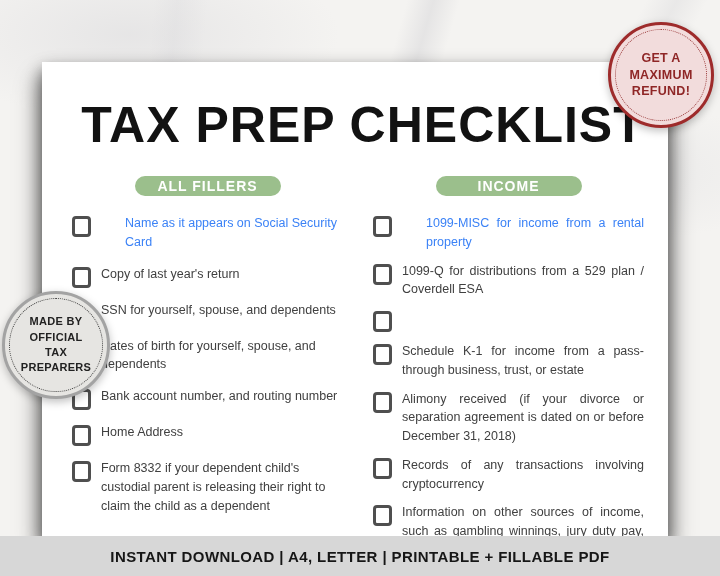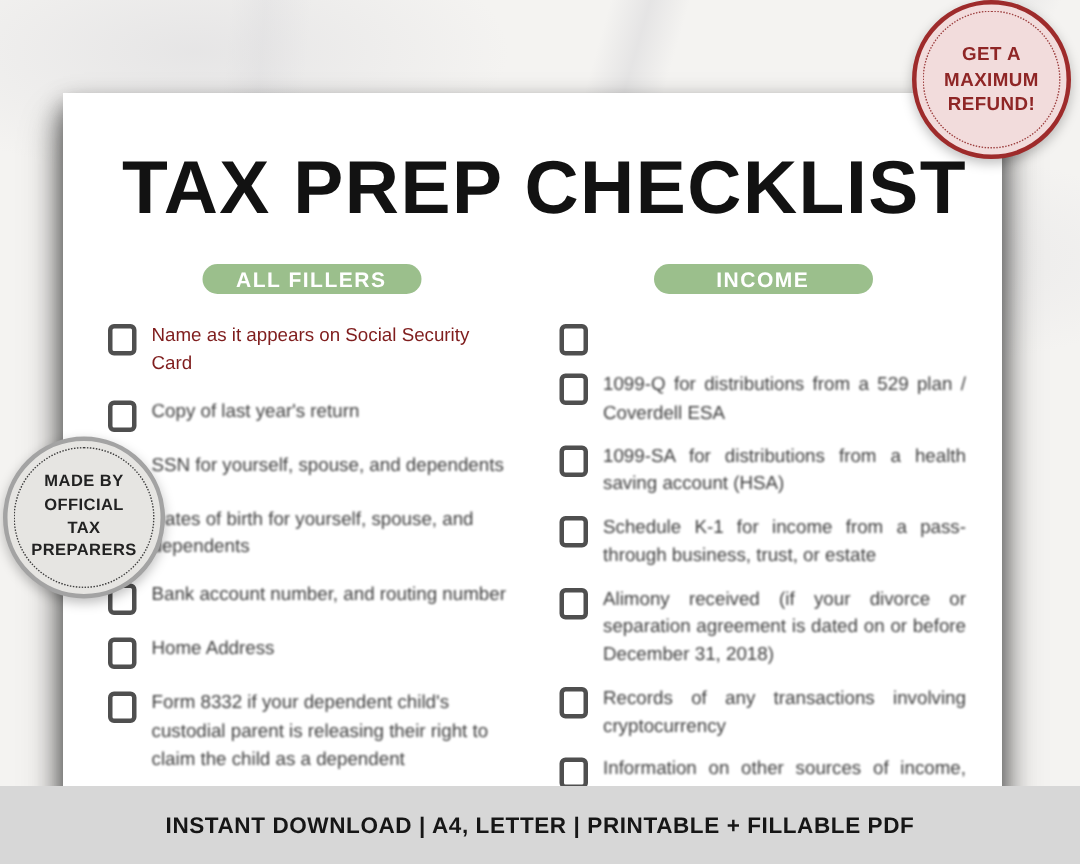"GET A" .badge-refund { top: 0 -> 22px }
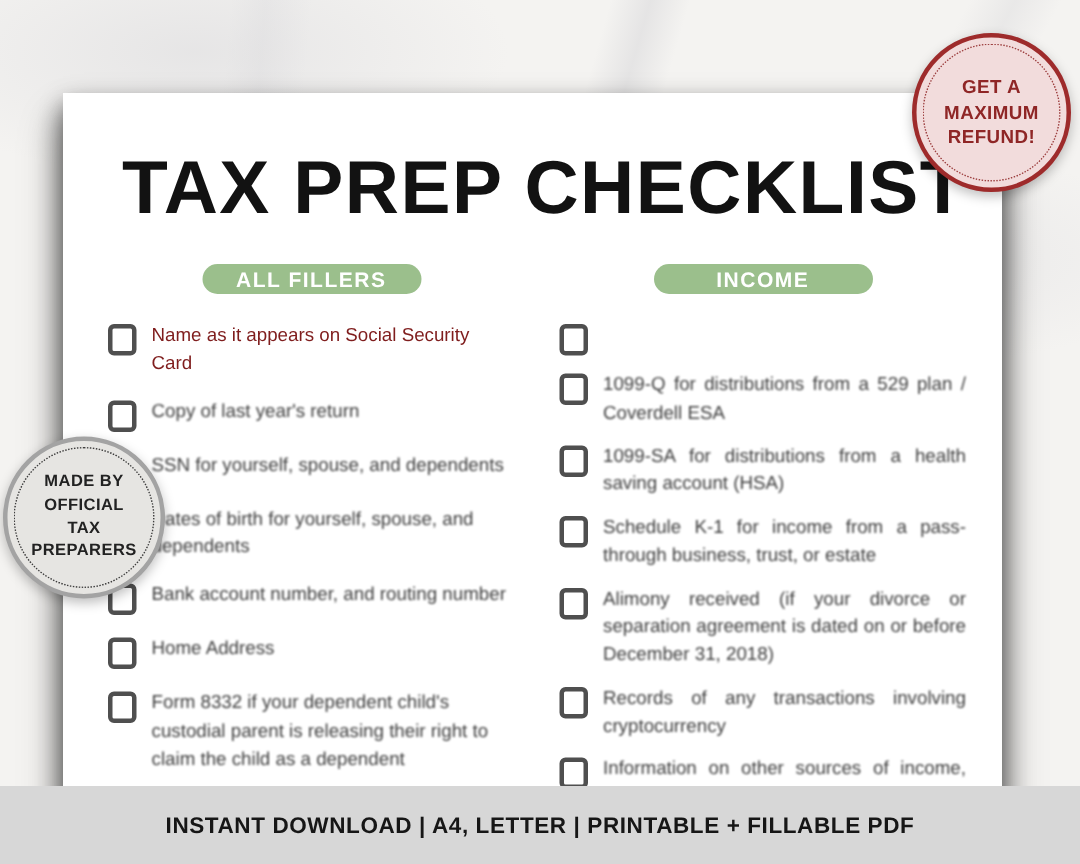"Name as it appears on" .row.sharp .itemtext { color: #7f1d1d -> #3b82f6; margin-left: none -> 24px }
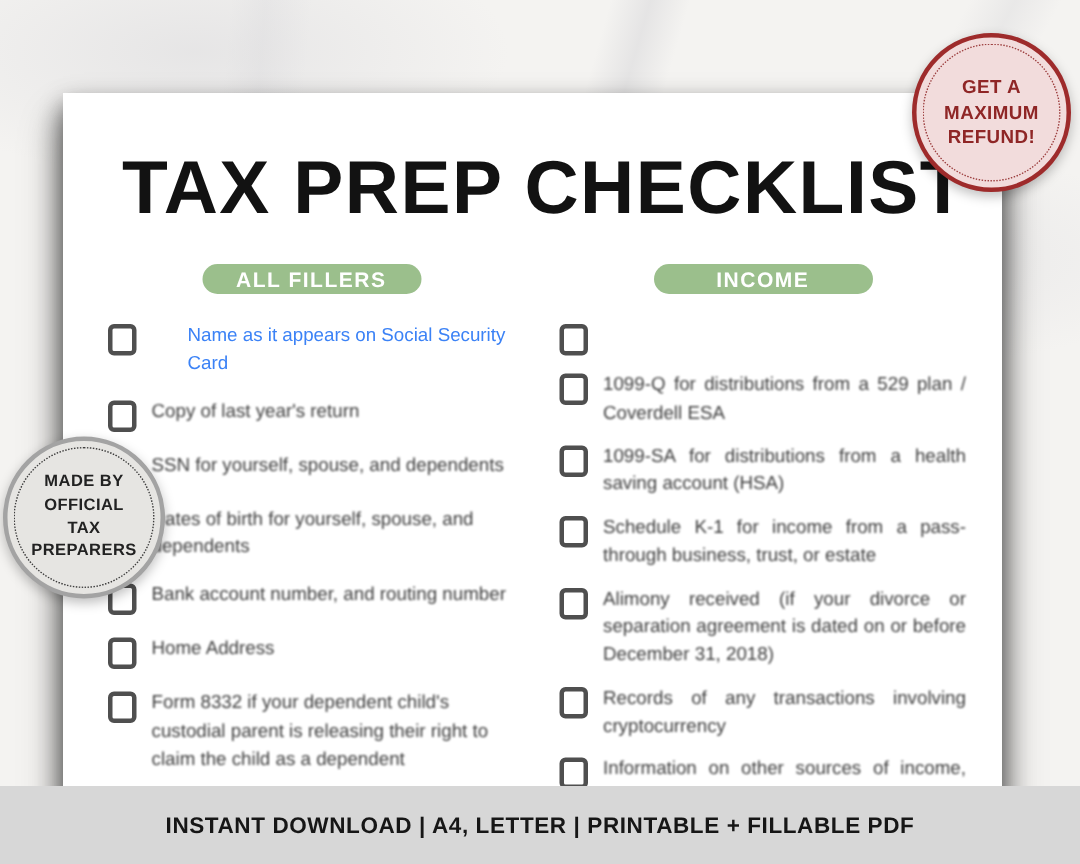"1099-MISC for income from a" span.itemtext { html: none -> <span>1099-MISC for income from a rental property</span> }
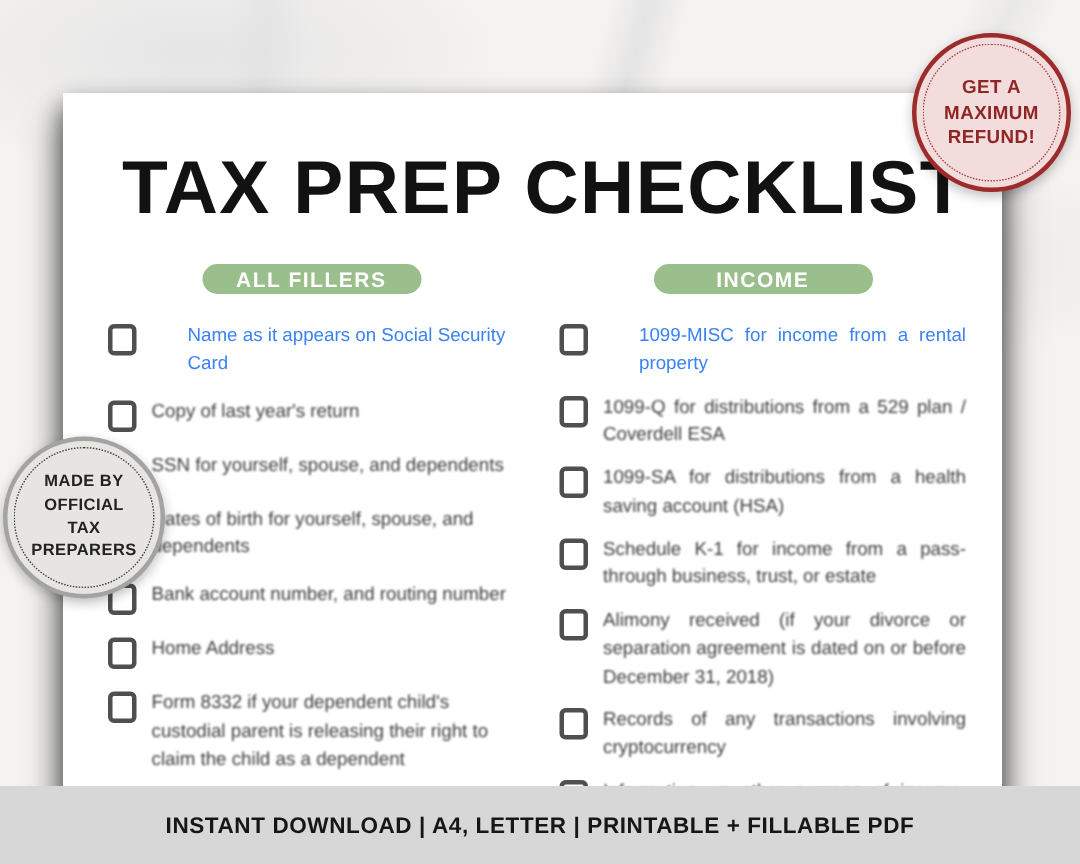"1099-SA for distributions from a" span.itemtext { html: <span>1099-SA for distributions from a health saving account (HSA)</span> -> none }
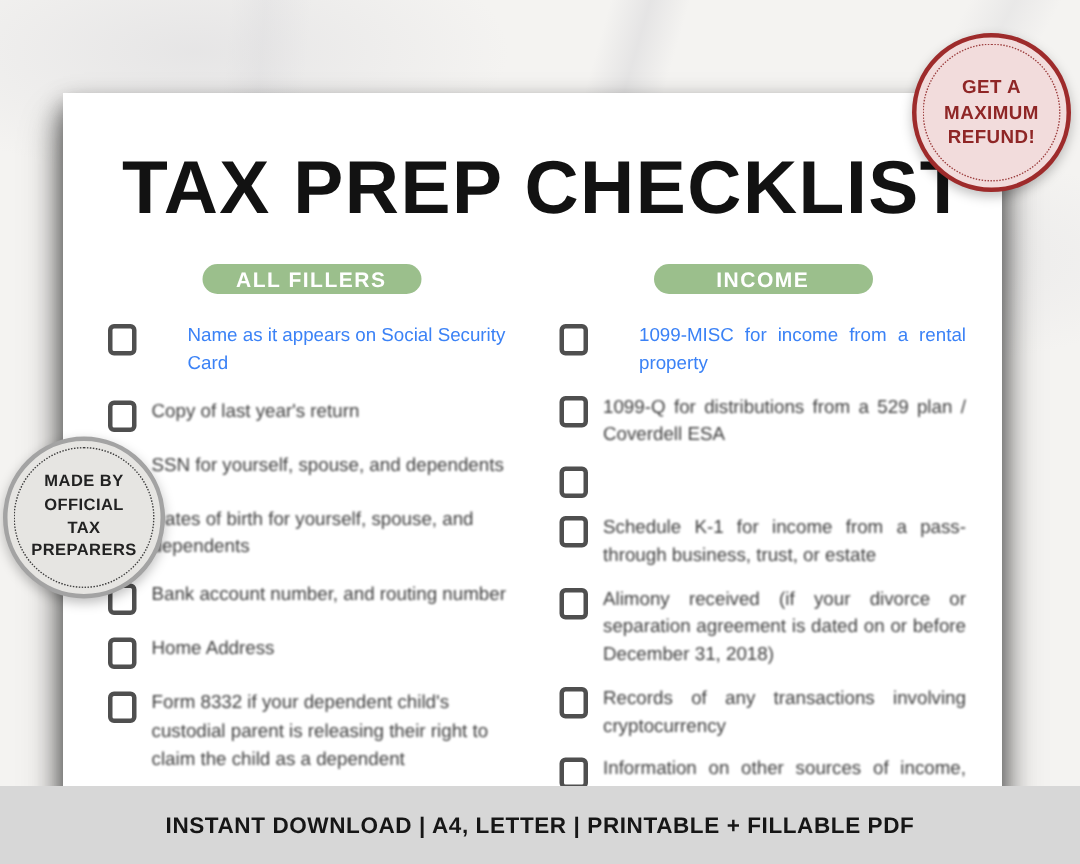"INSTANT DOWNLOAD | A4, LETTER" .bottom-bar { height: 52px -> 40px }
